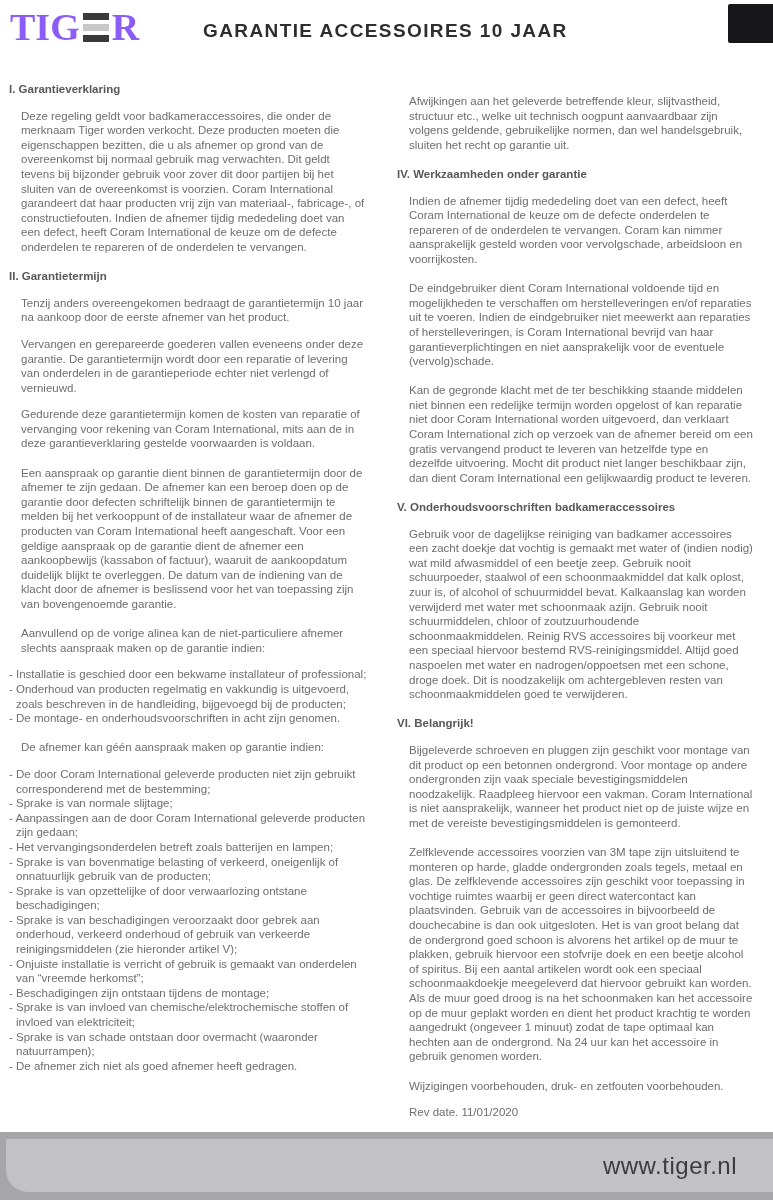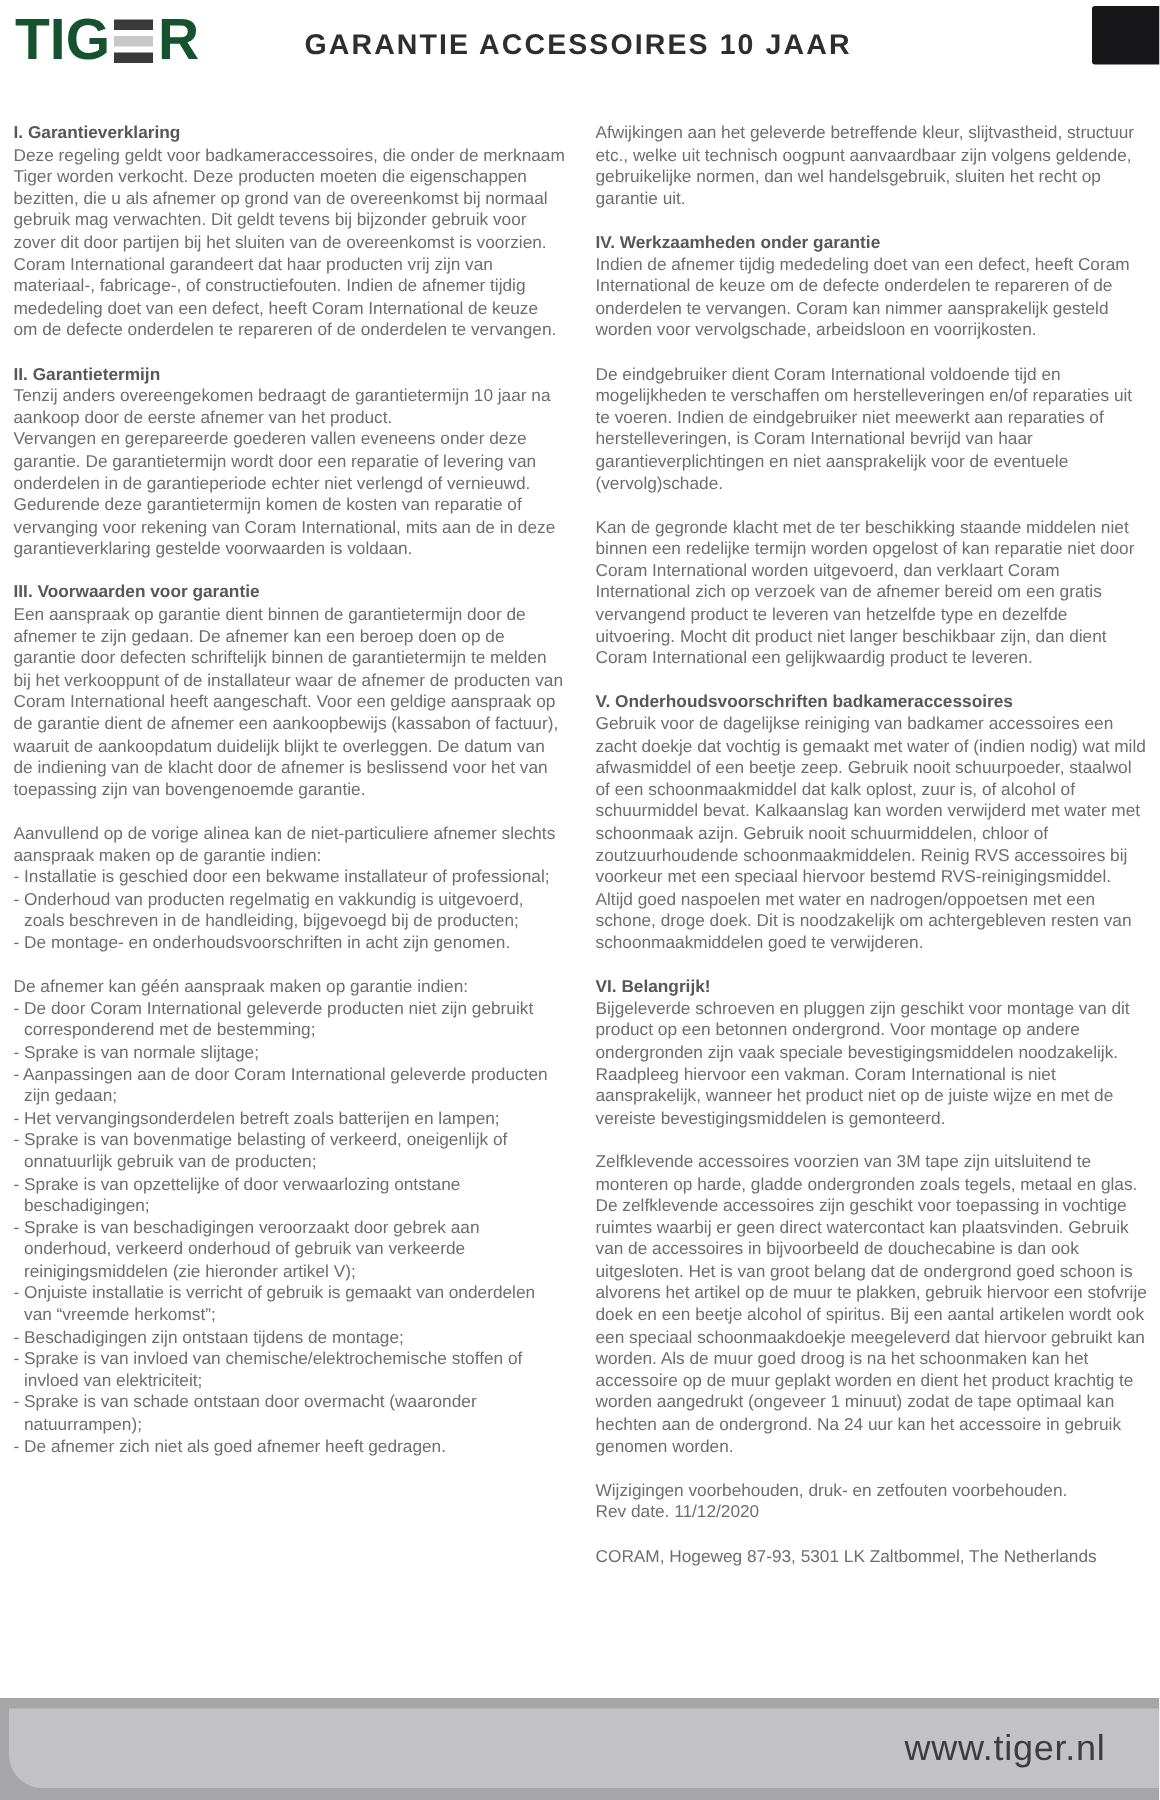"TIG" .logo .lt { color: #14532d -> #8b5cf6; font-family: Liberation Sans, sans-serif -> Liberation Serif, serif }
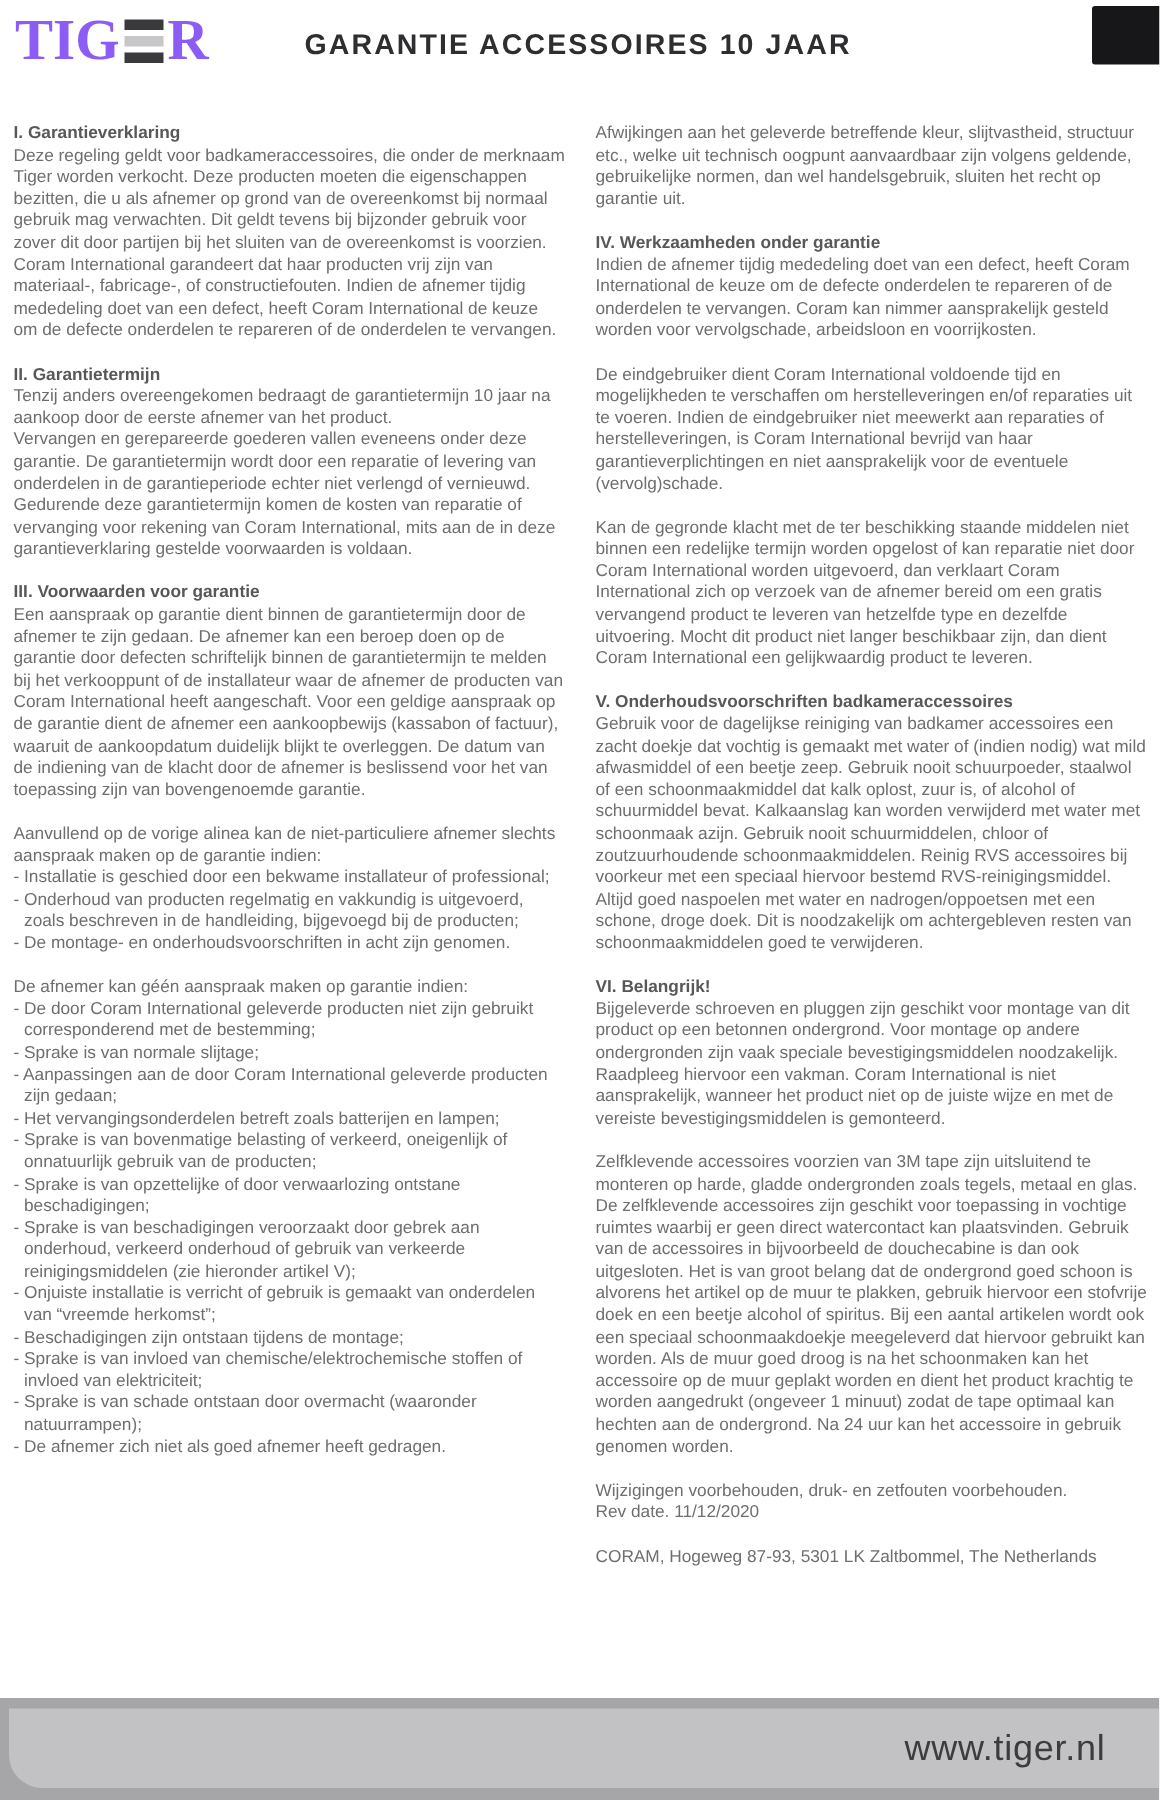"Afwijkingen aan het geleverde" .col p { margin: 0 -> 12px }
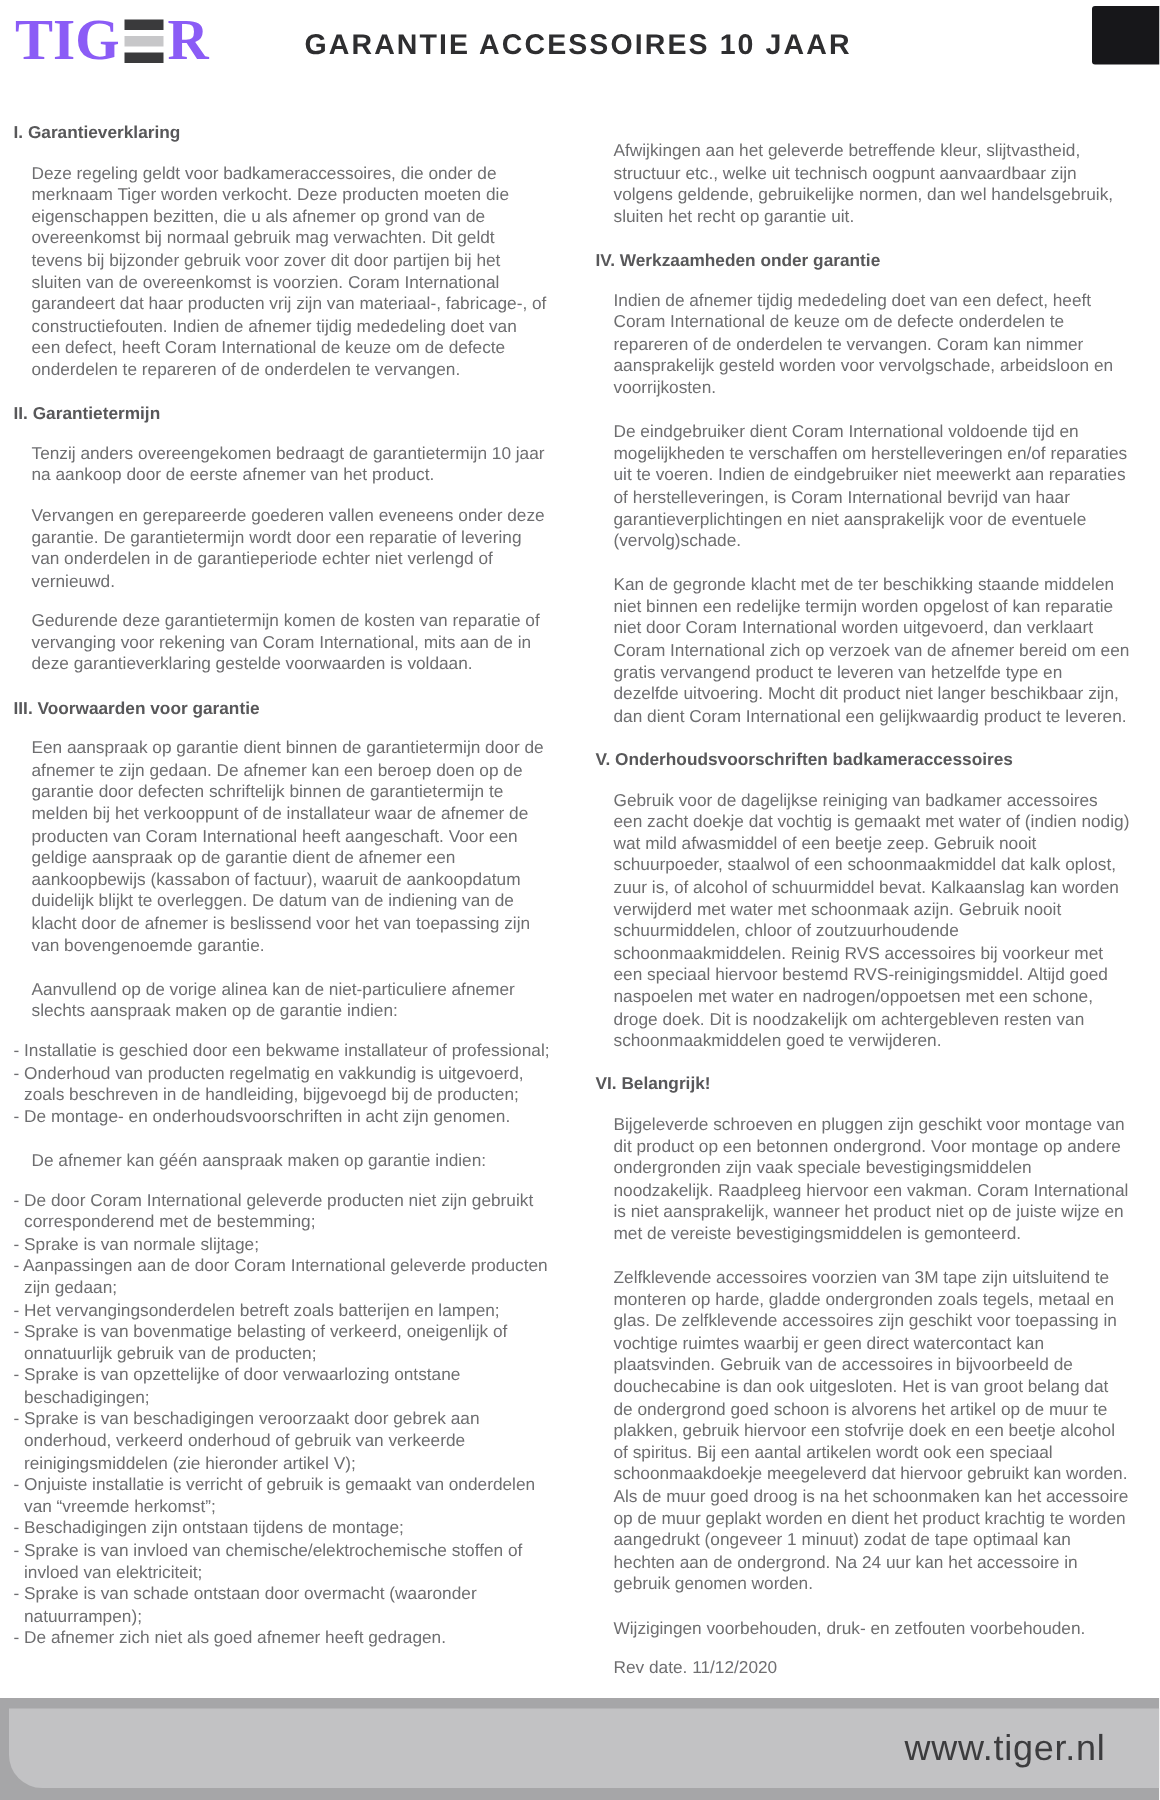"III. Voorwaarden voor garantie" h3 { html: <h3>III. Voorwaarden voor garantie</h3> -> none }
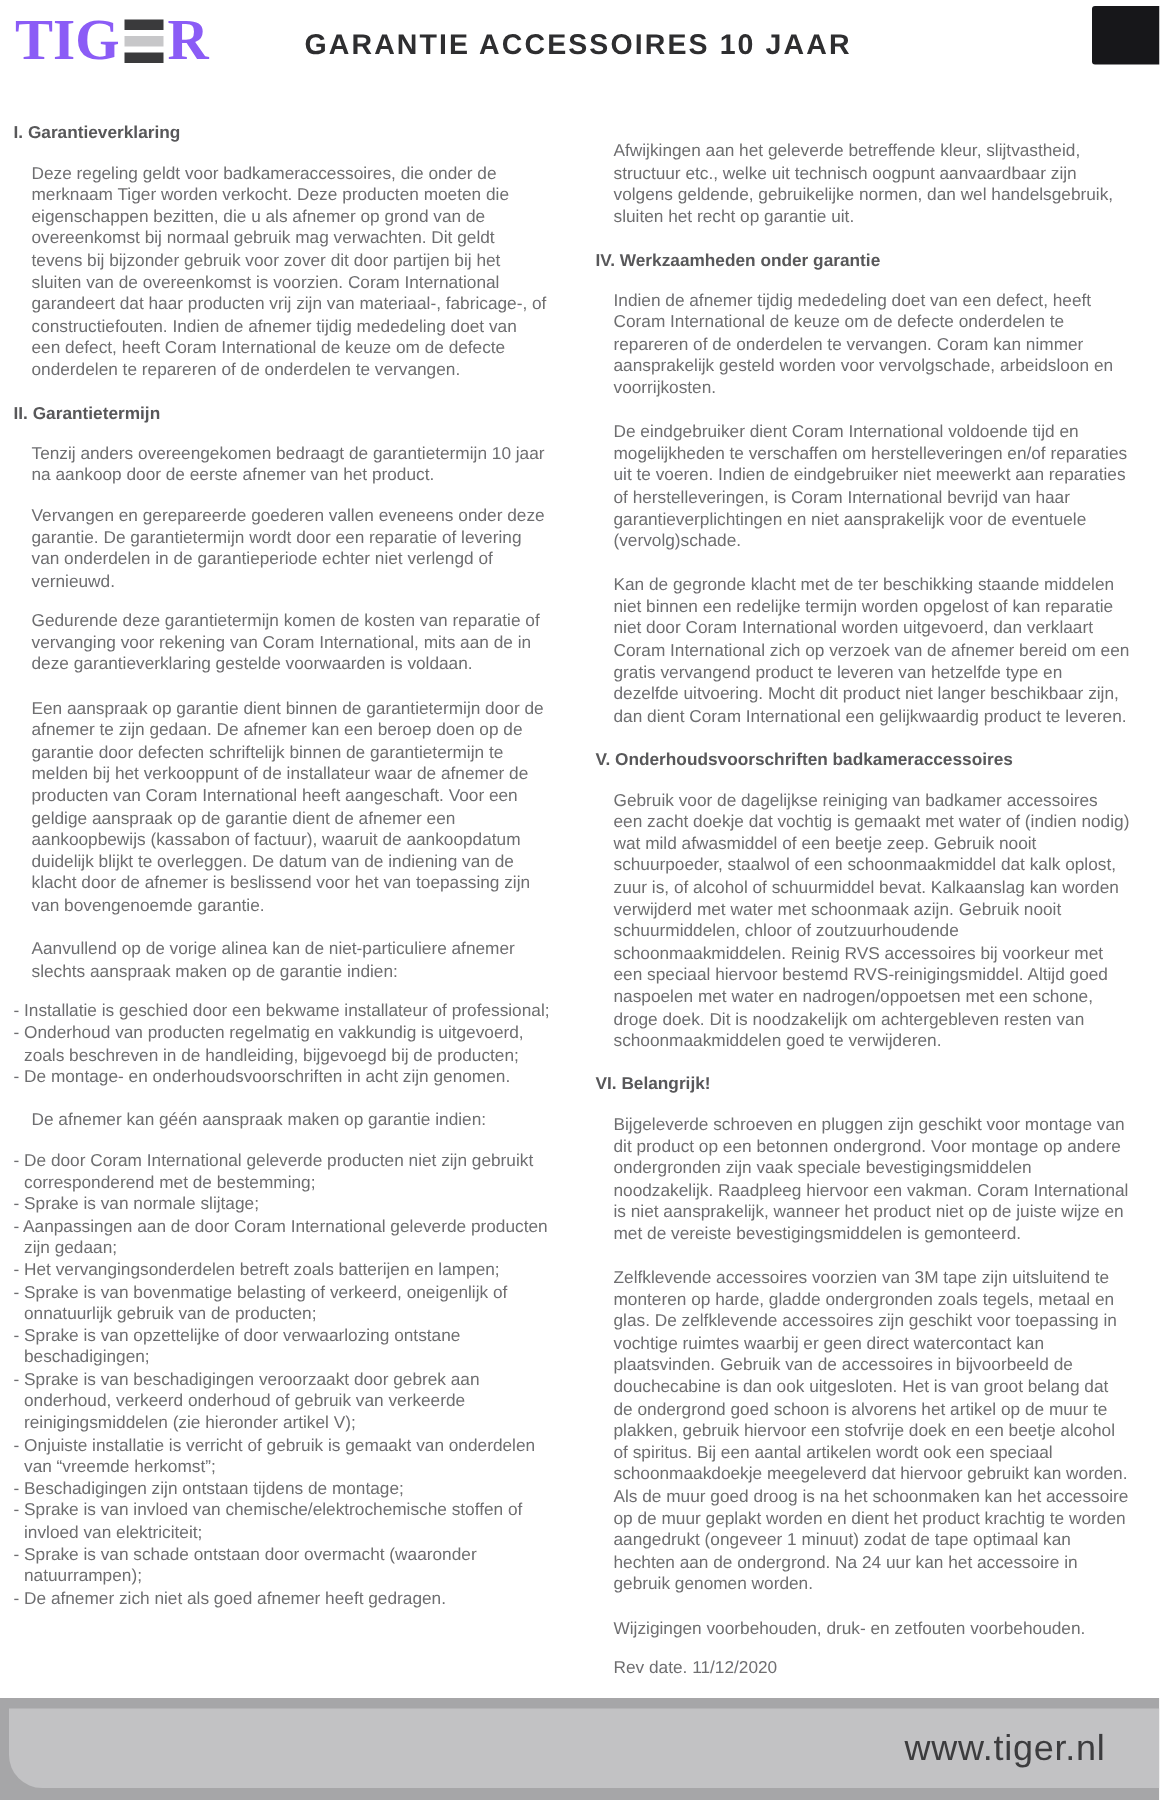"Rev date. 11/12/2020" p.sp { text: 11/12/2020 -> 11/01/2020 }
